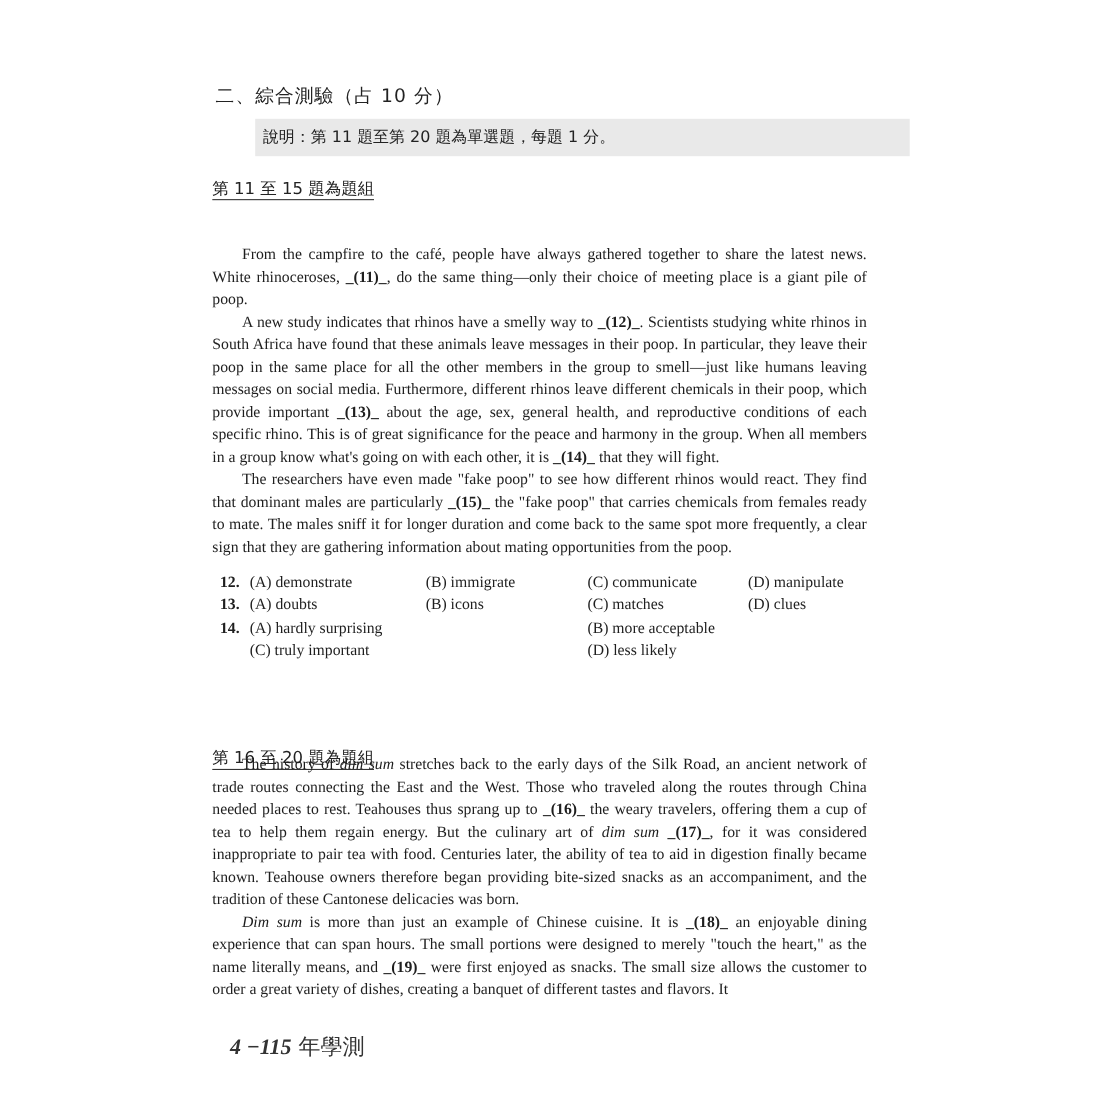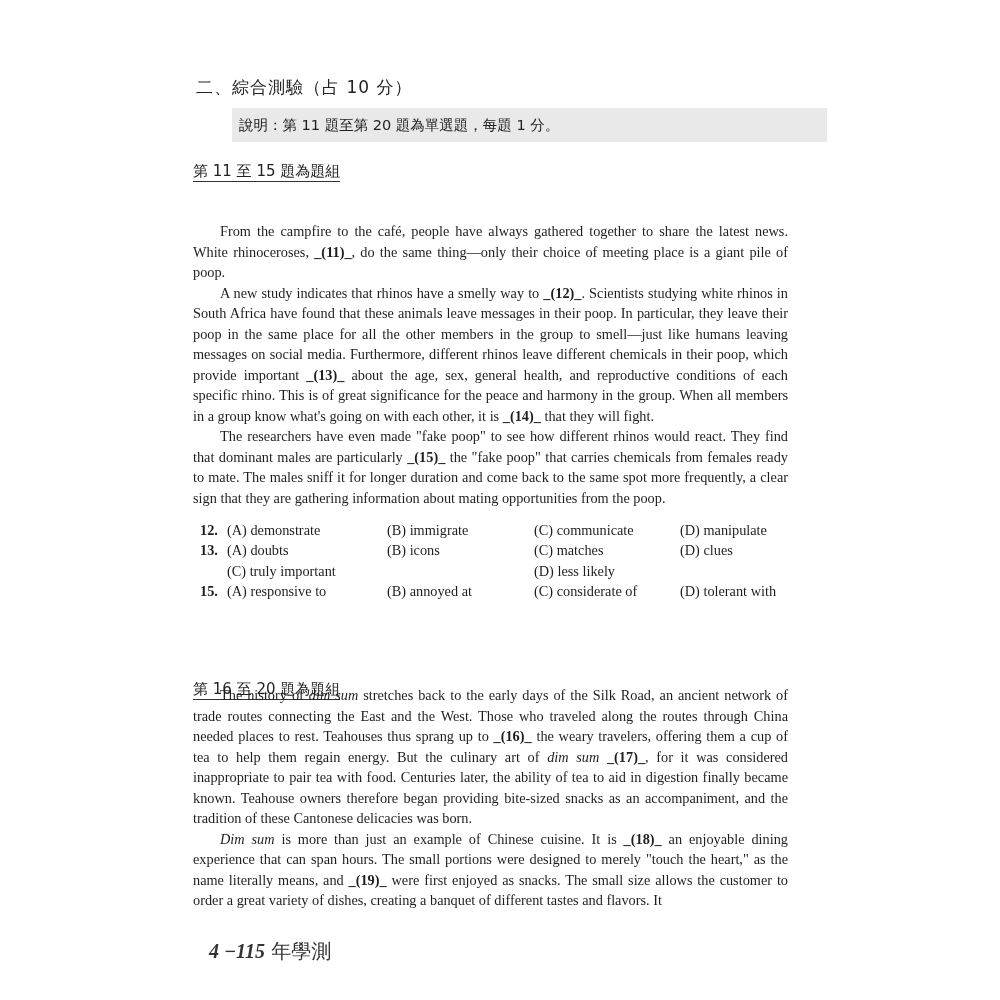"14." div.opt-row { html: none -> <div> <span>14.</span> <span>(A) hardly surprising</span> <span>(B) more acceptable</span> </div> }
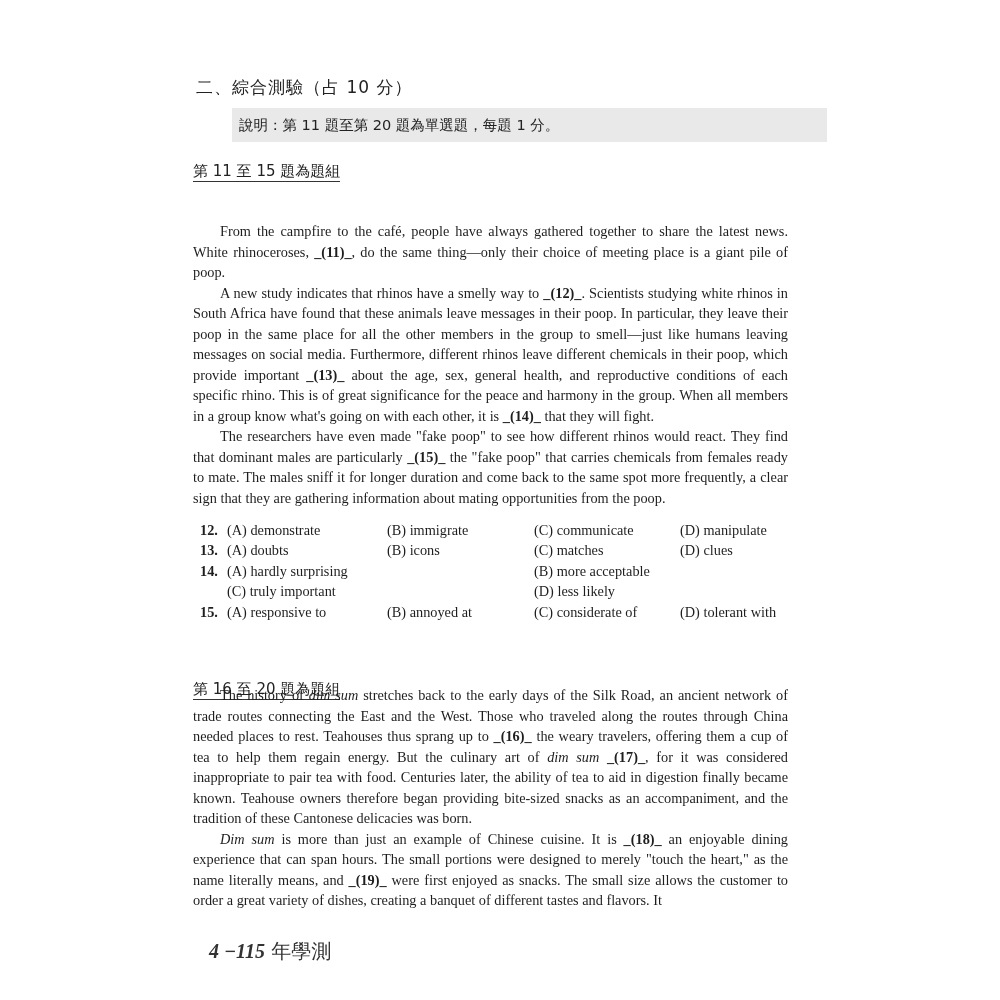"15." div.opt-row { html: <div> <span>15.</span> <span>(A) responsive to</span> <span>(B) annoyed at</span> <span>(C) considerate of</span> <span>(D) tolerant with</span> </div> -> none }
